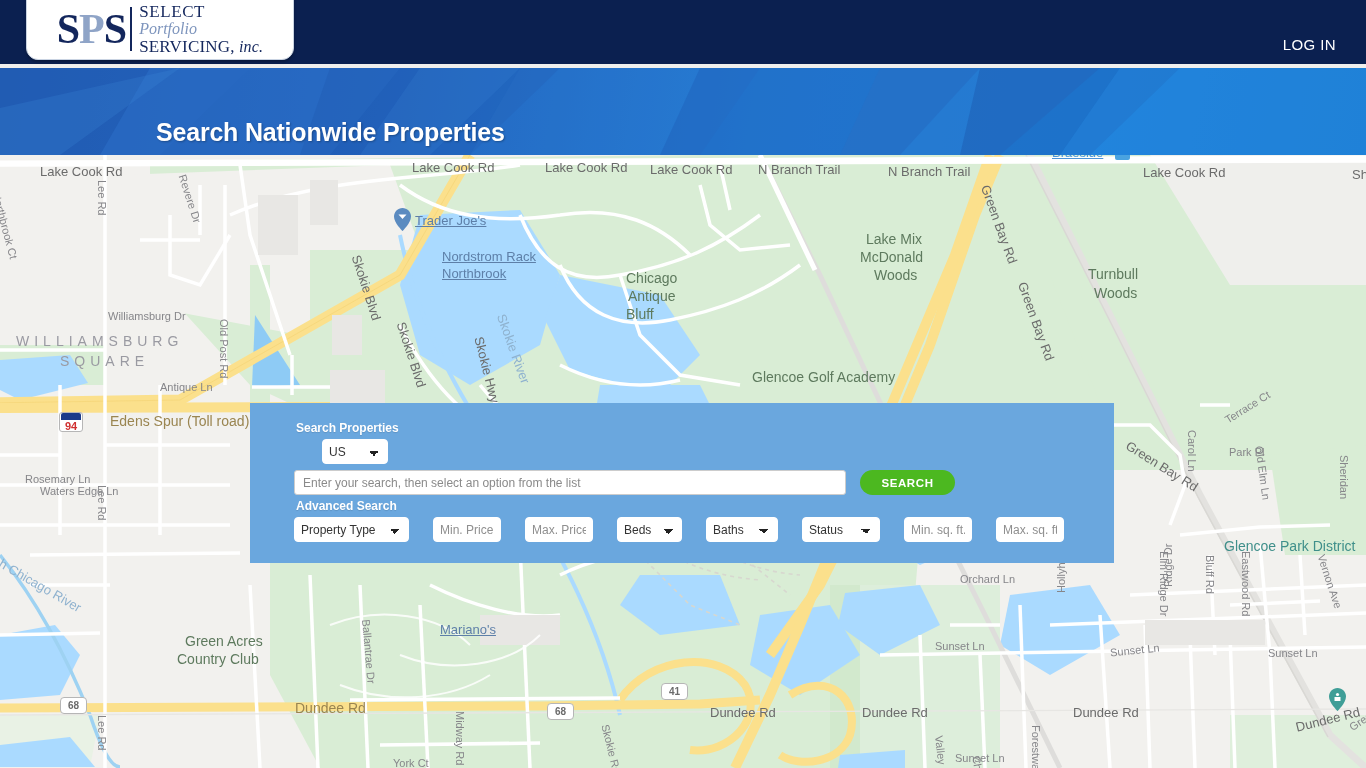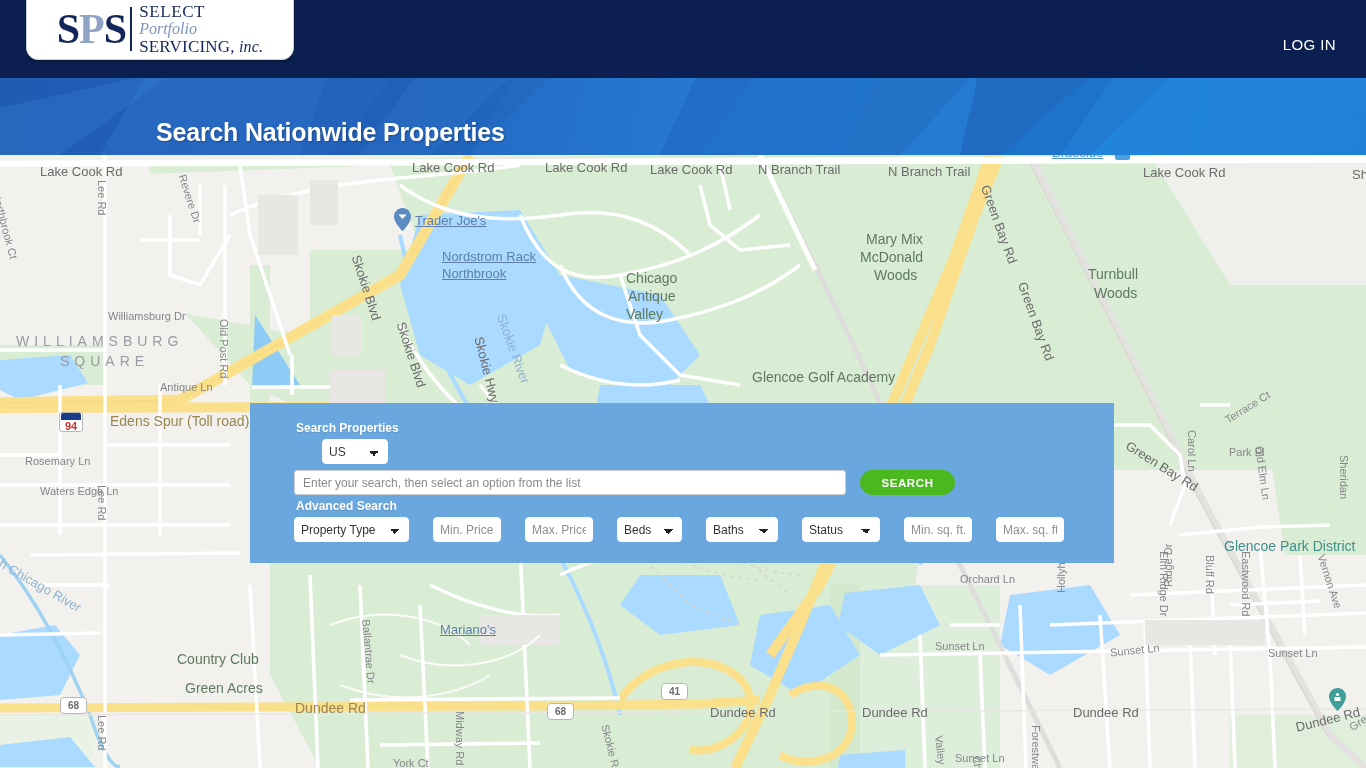"SPS" .header { height: 78px -> 64px }
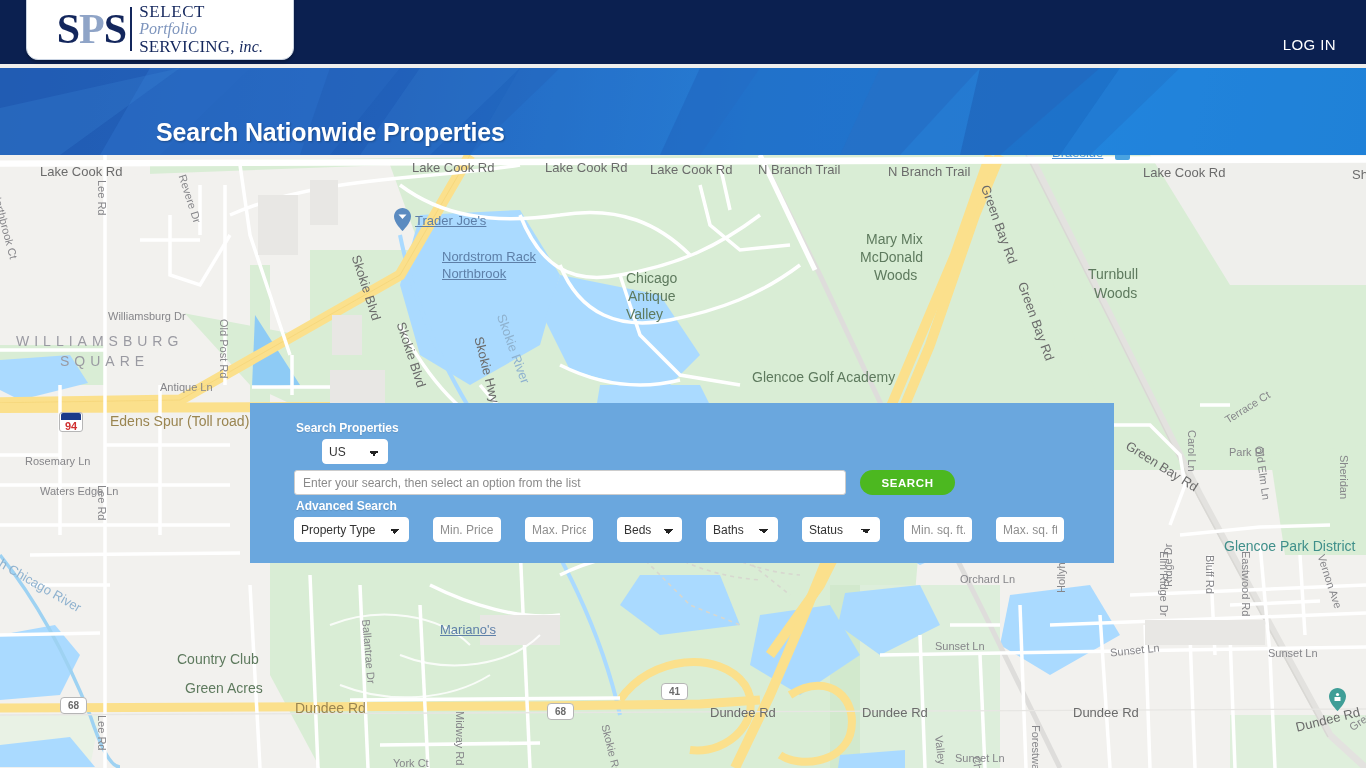"Mary Mix" div.map-label { text: Mary -> Lake }
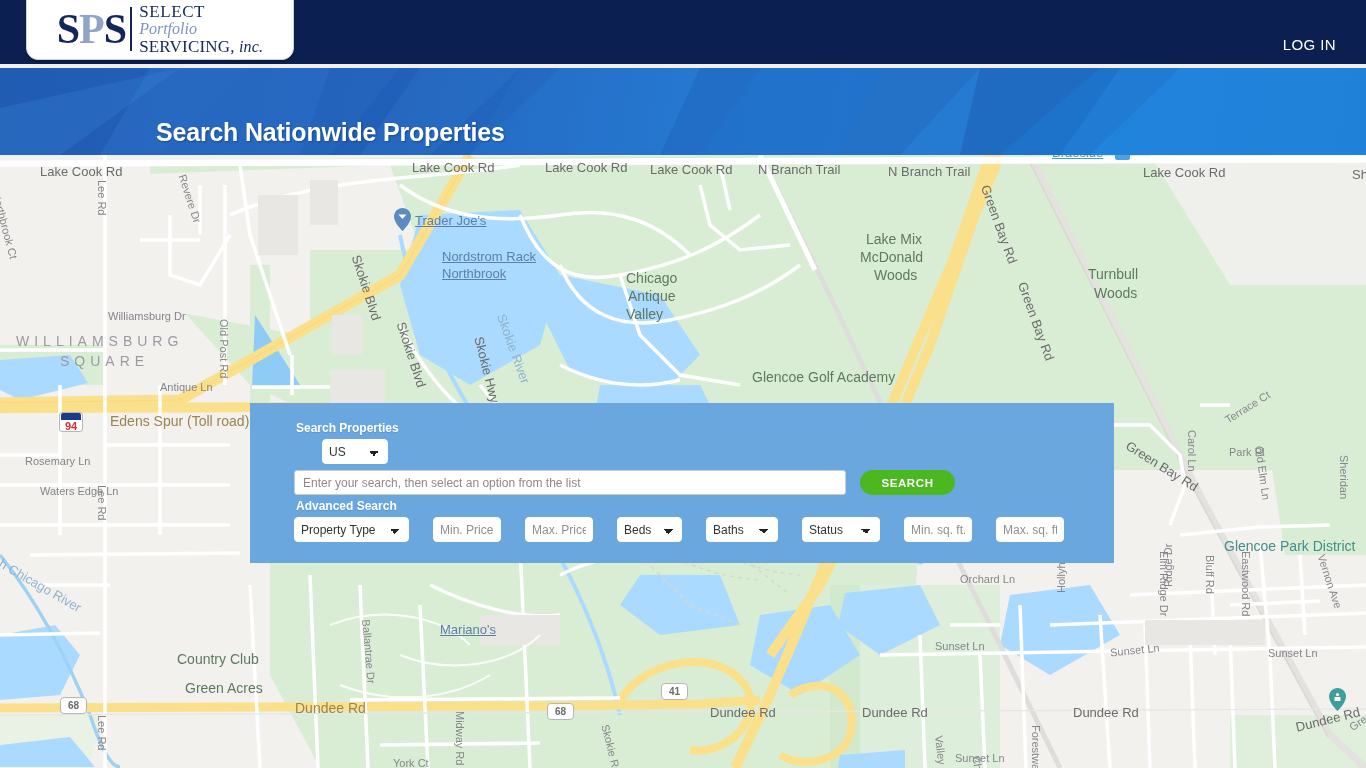"Valley" div.map-label { text: Valley -> Bluff }
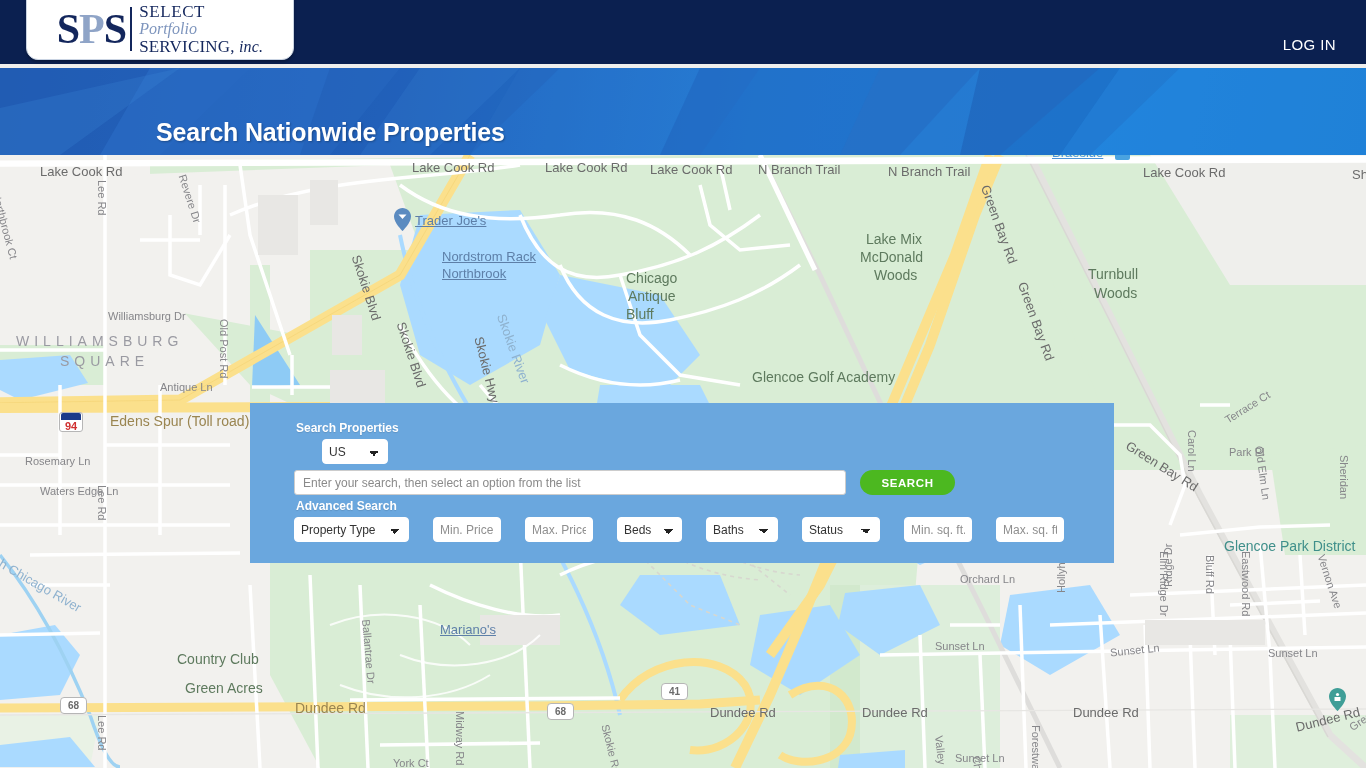"Rosemary Ln" div.map-label { top: 300px -> 318px }
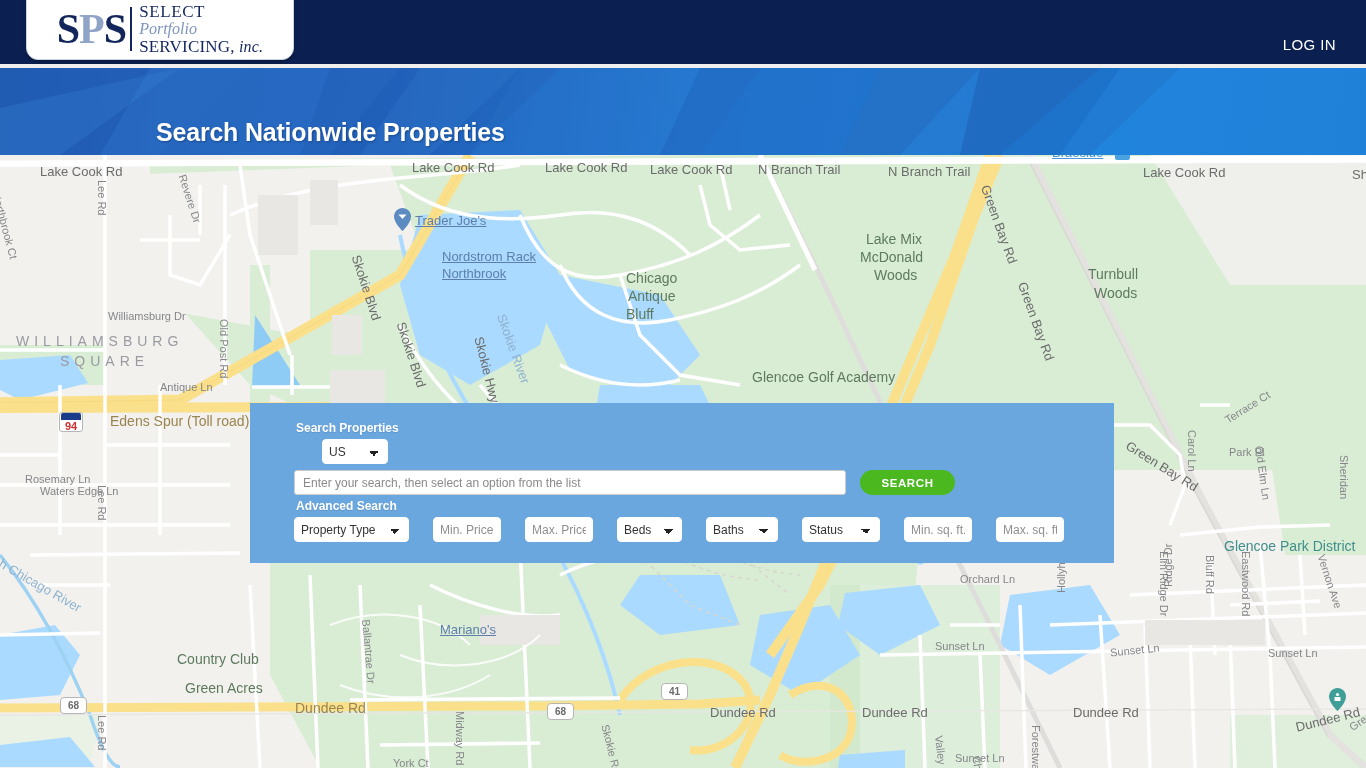"Green Acres" div.map-label { margin-top: 47px -> none }
